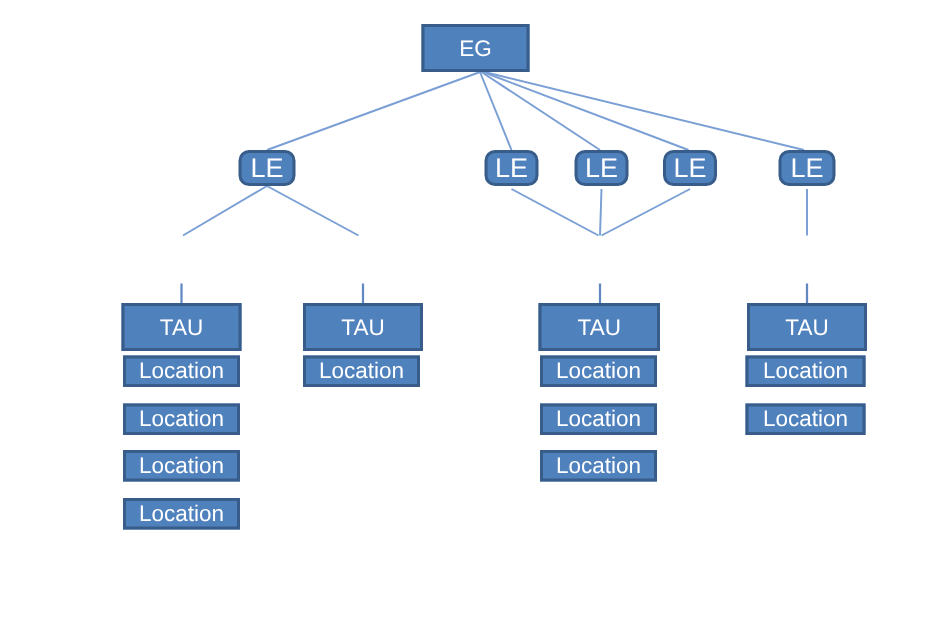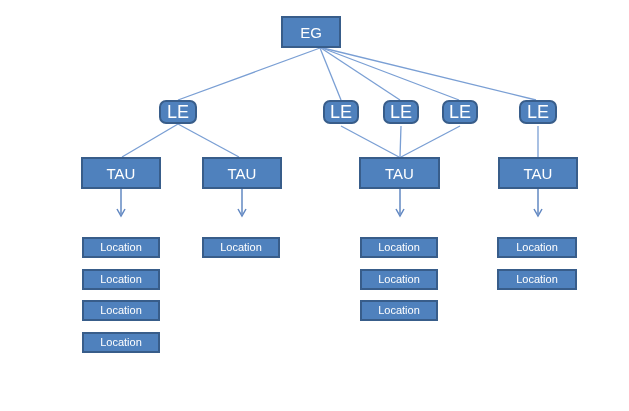"EG" div.node { width: 60px -> 72px }
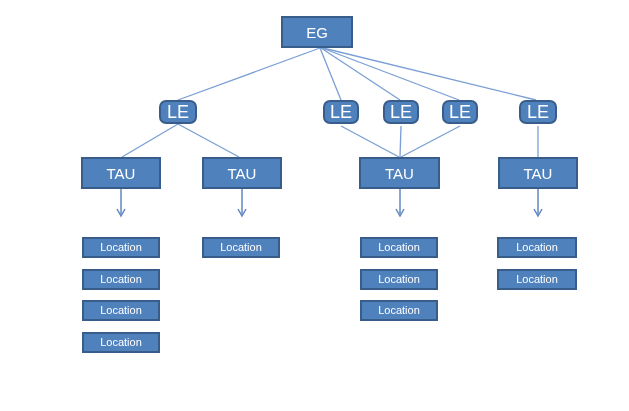"TAU" .node.tau { margin-top: none -> 45px }
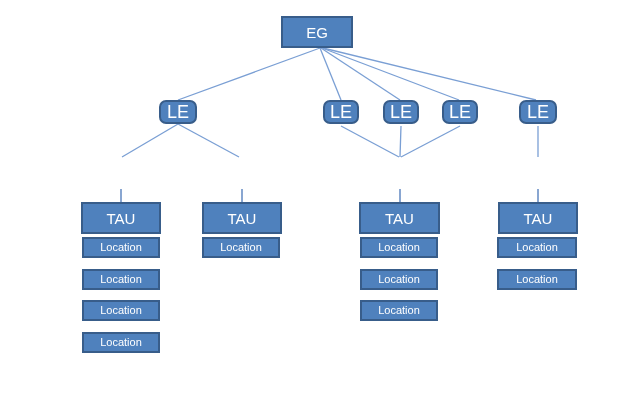"Location" .node.loc { font-size: 11px -> 15px }
